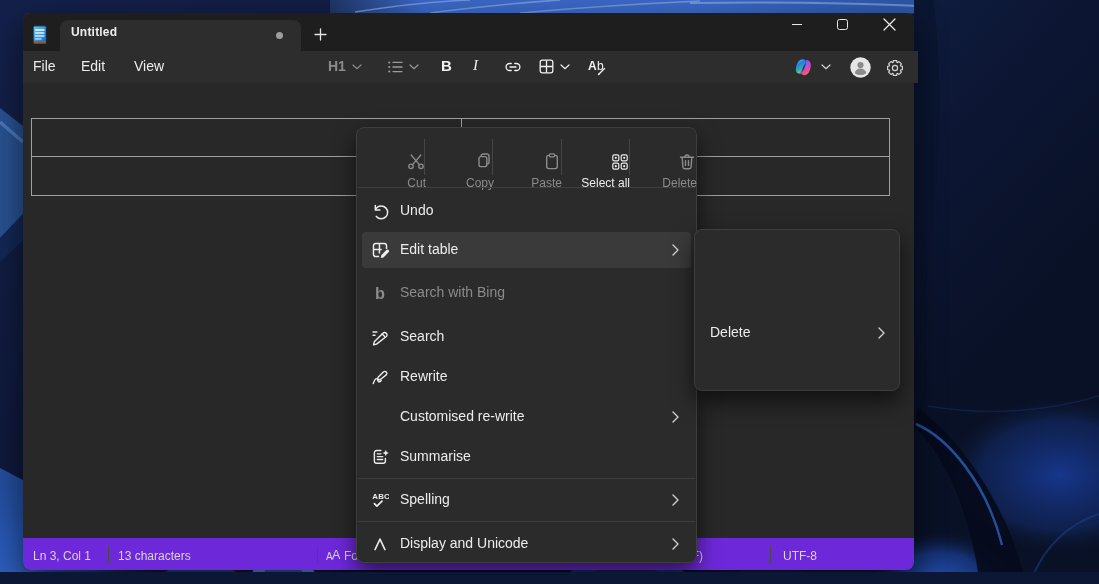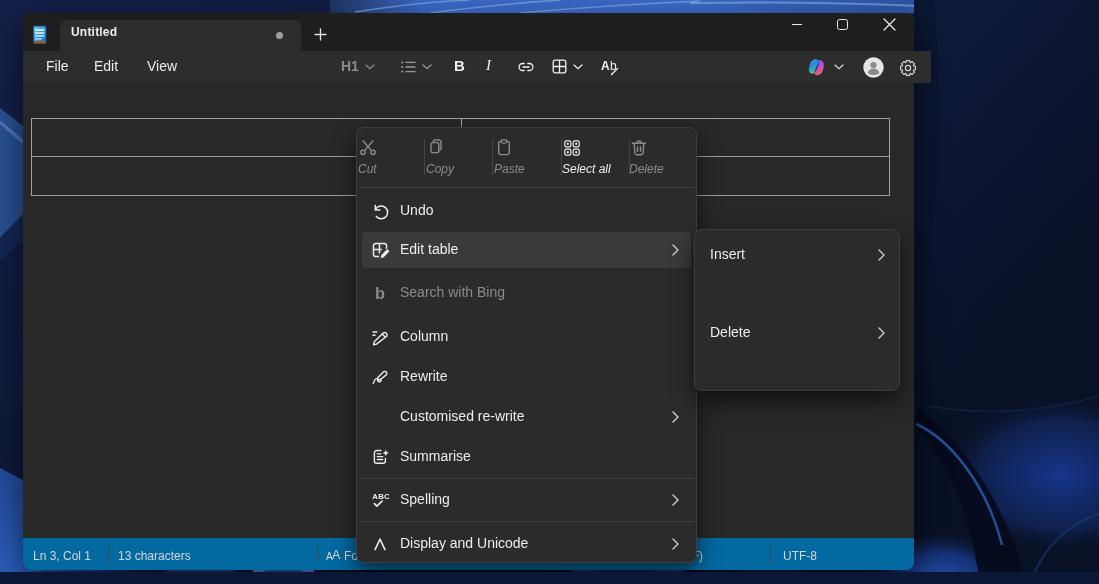"File" #menubar { left: 17px -> 4px }
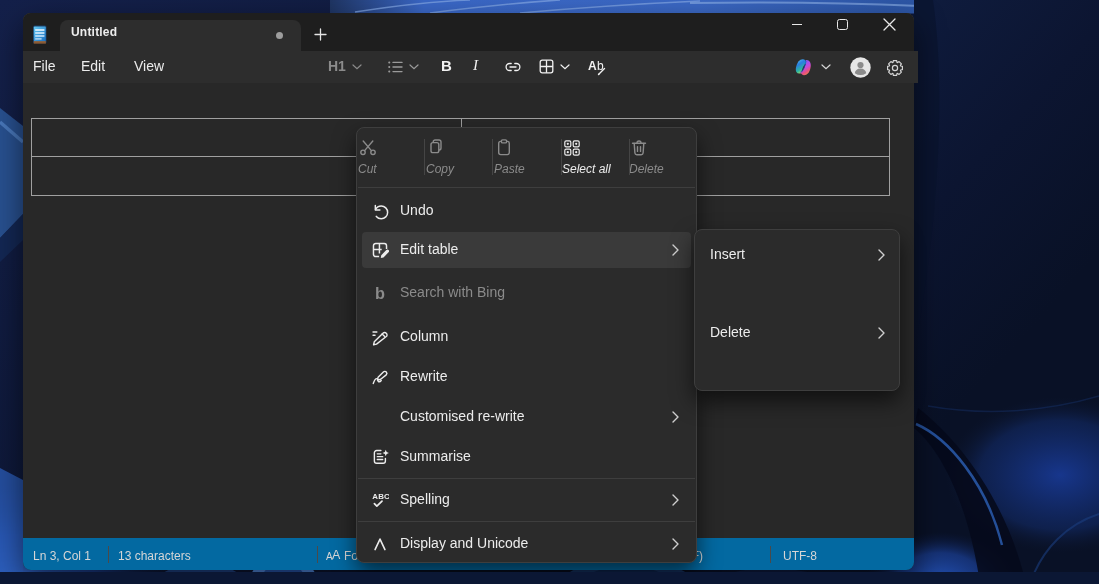"Cut" .stripcell { font-style: italic -> none; text-align: left -> right; top: 5px -> 19px }
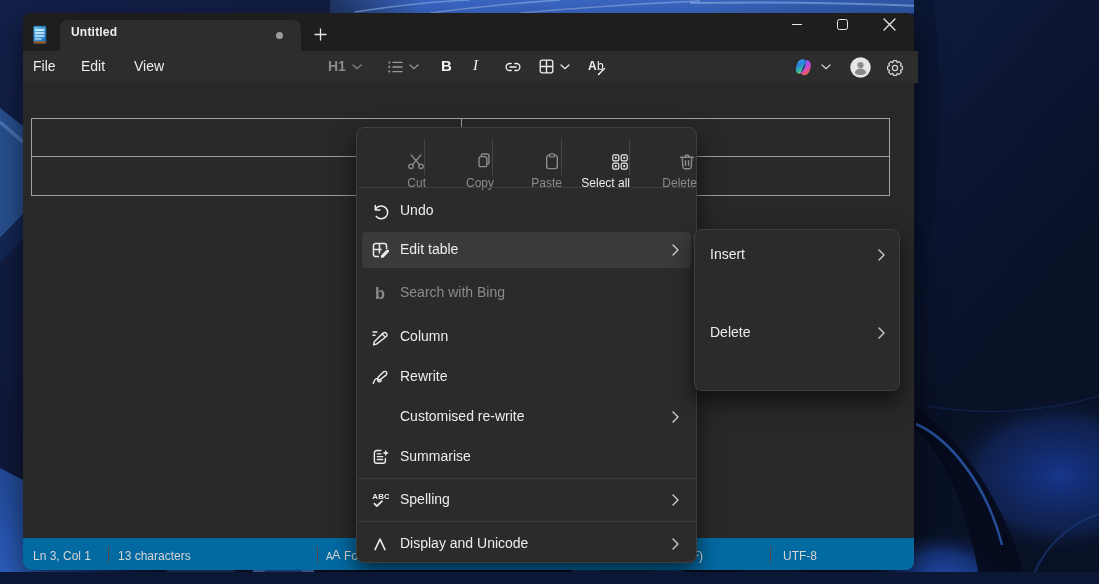"Insert" div.mitem { html: <div> <div>Insert</div> <svg> <path></path> </svg> </div> -> none }
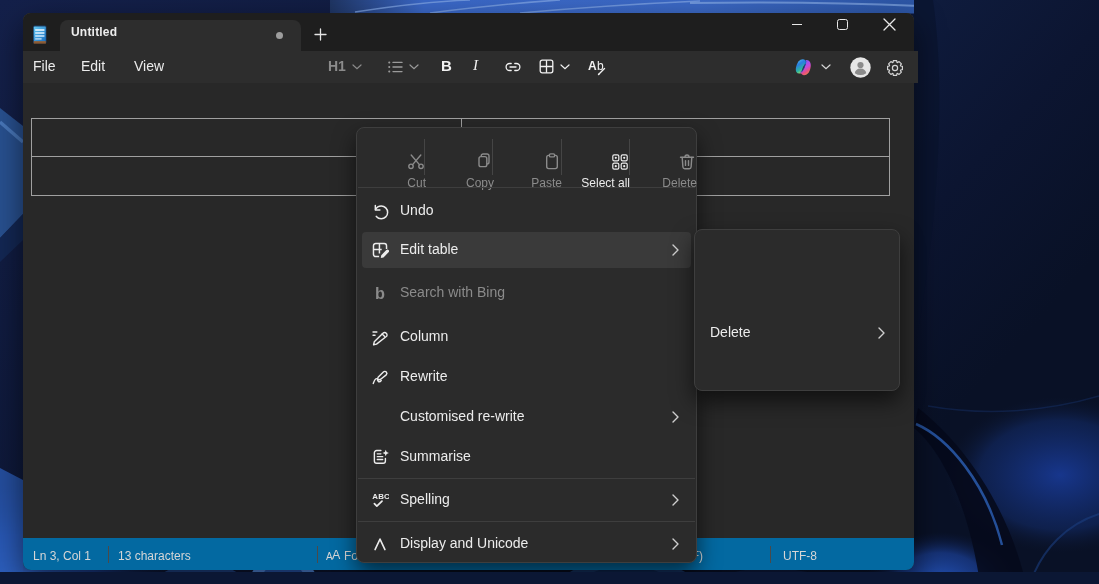"Column" div.txt { text: Column -> Search }
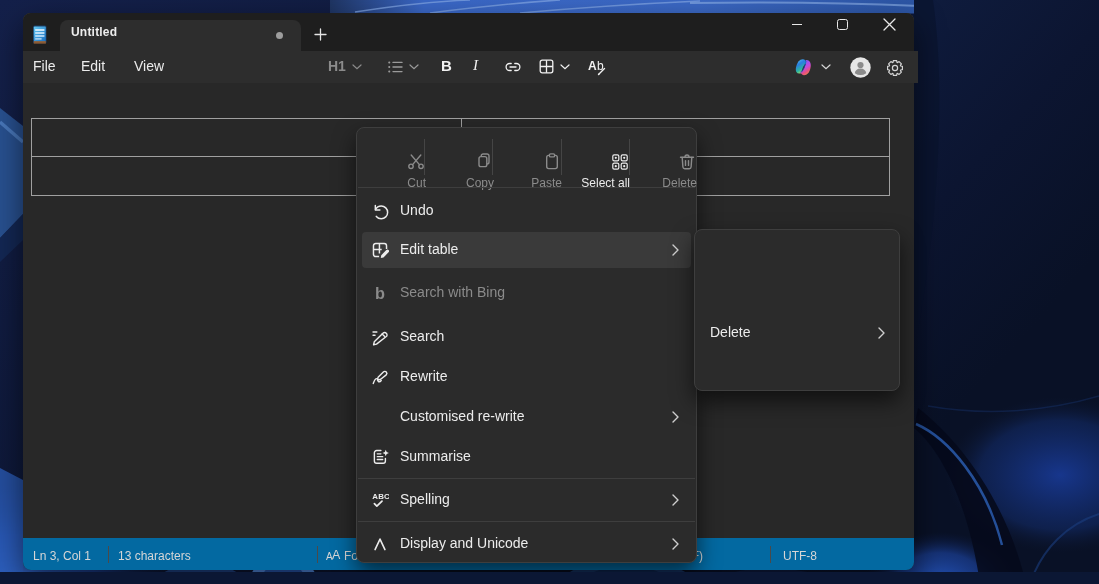"Ln 3, Col 1" #statusbar { background: #0369a1 -> #6d28d9 }
